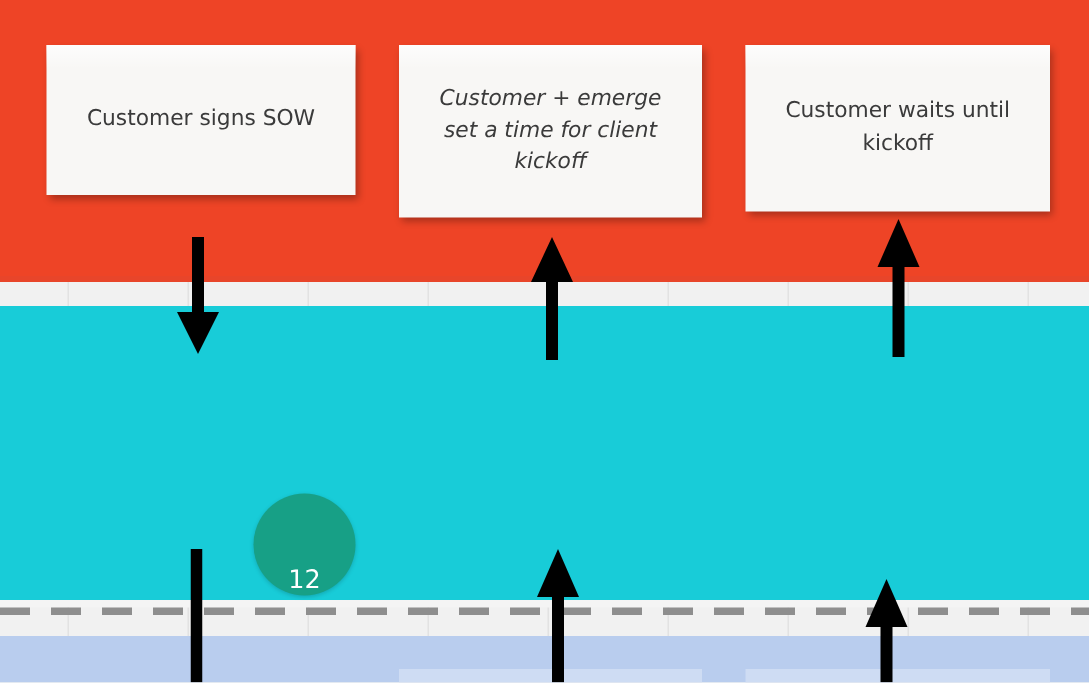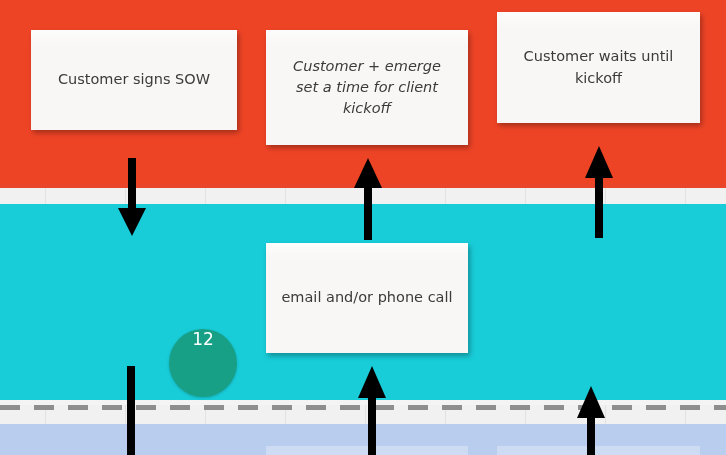"Customer waits until kickoff" #card-r1c3 { top: 12px -> 30px }
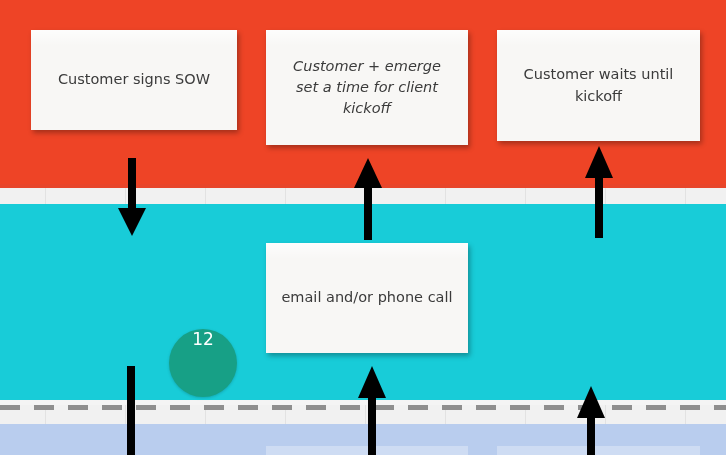"email and/or phone call" div.card { html: <div> <span>email and/or phone call</span> </div> -> none }
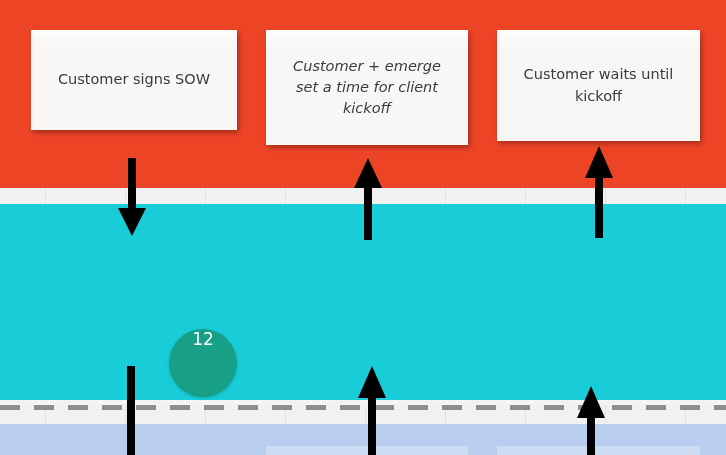"12" .badge { align-items: flex-start -> flex-end }
